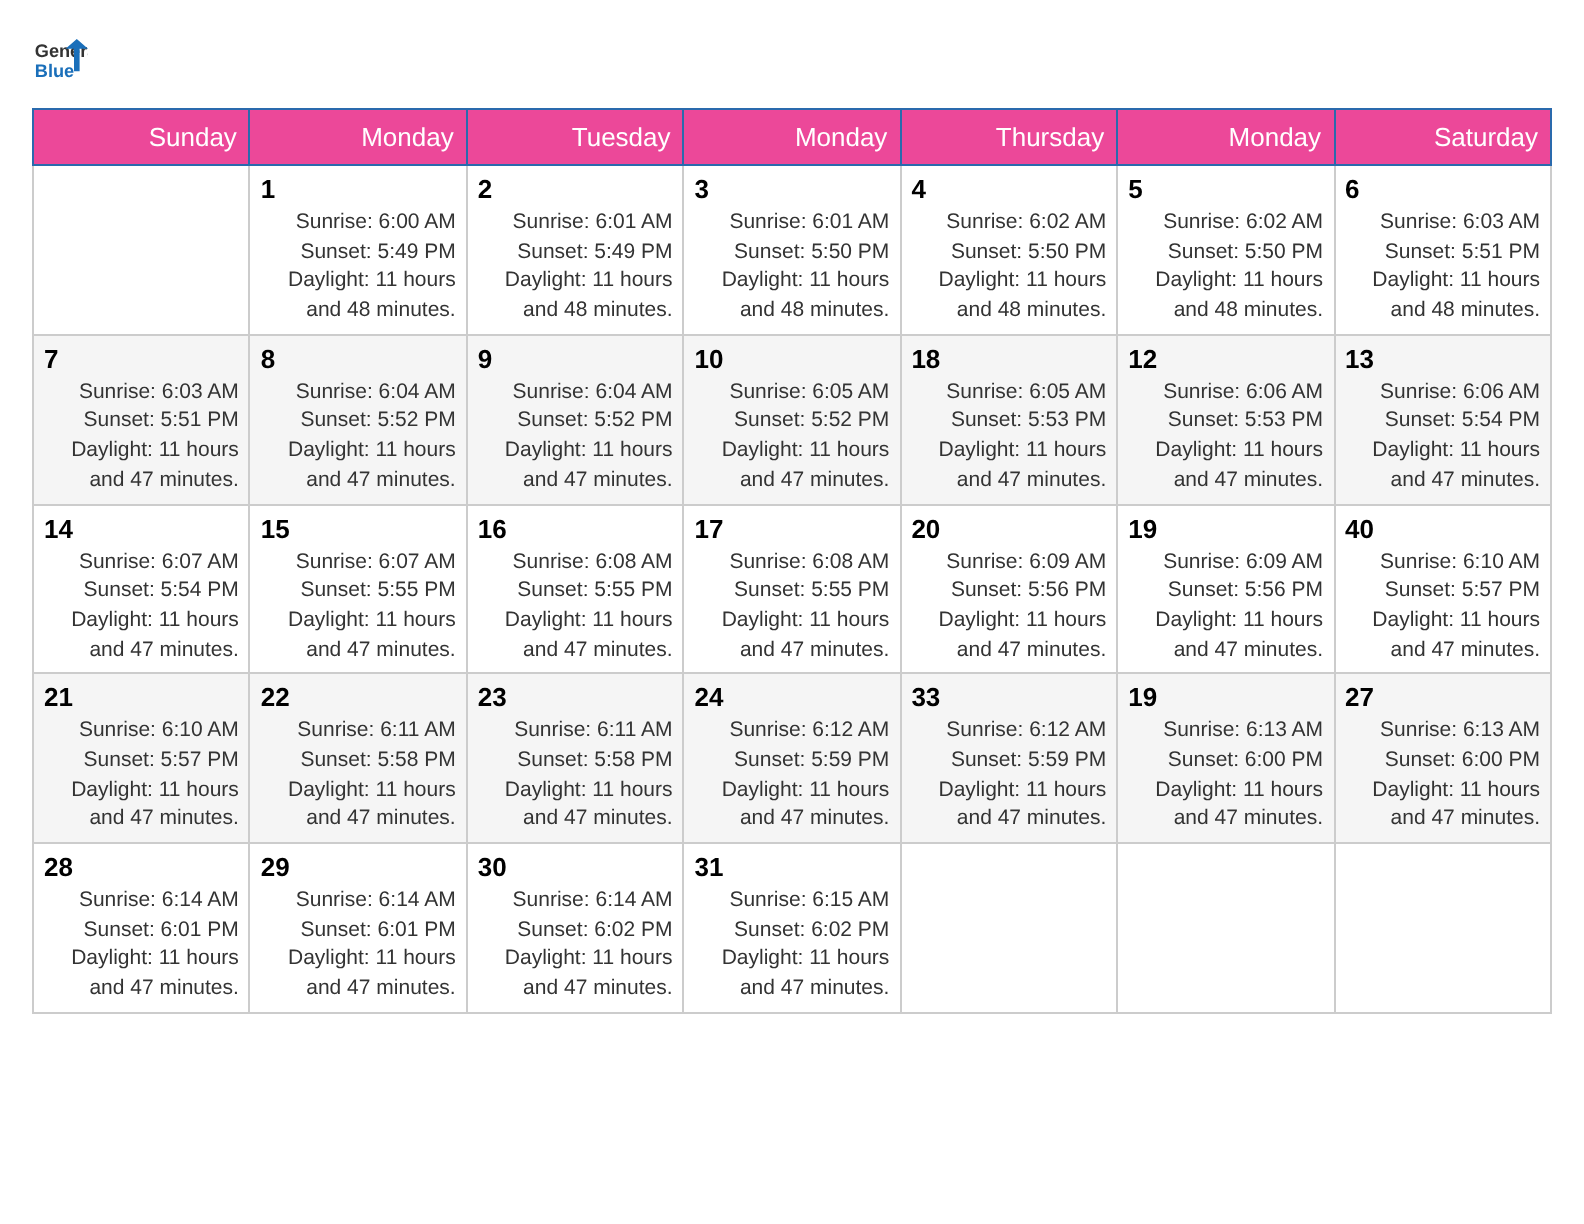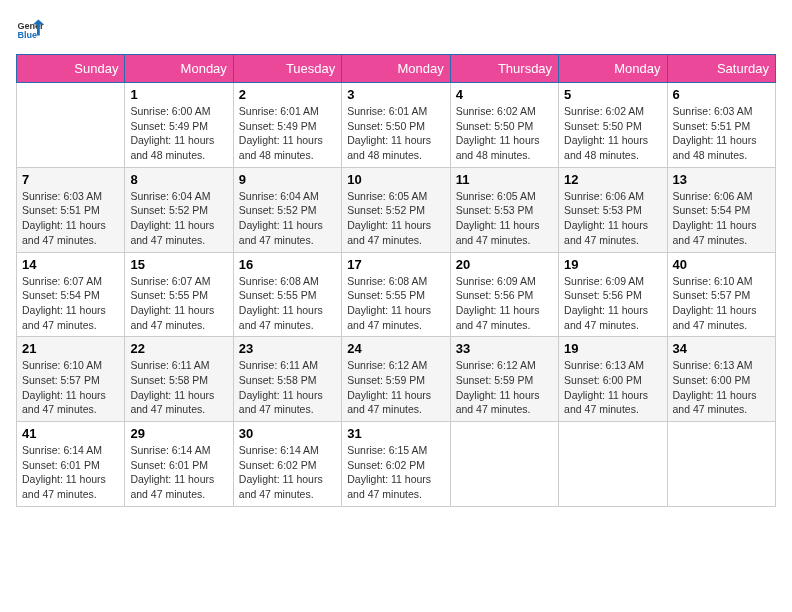"Sunrise: 6:00 AM" .day-info { text-align: none -> right }
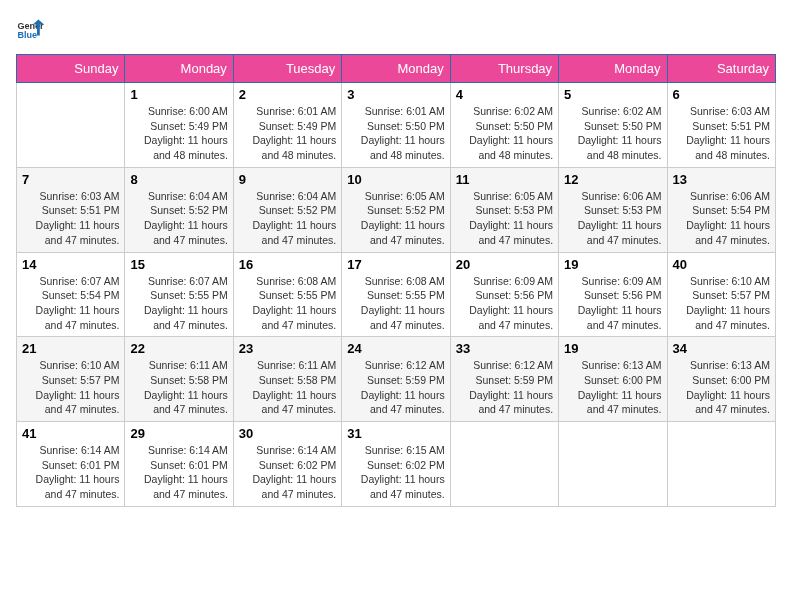"11" span.day-number { text: 11 -> 18 }
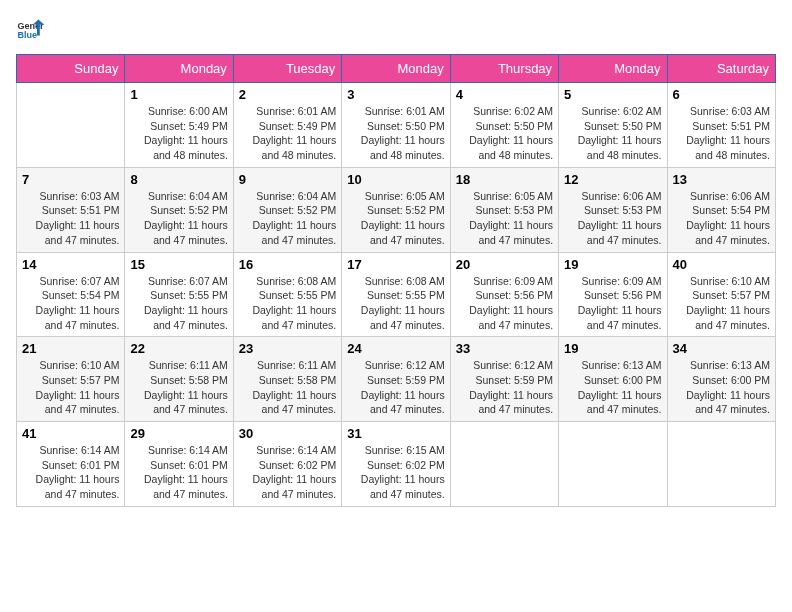"34" span.day-number { text: 34 -> 27 }
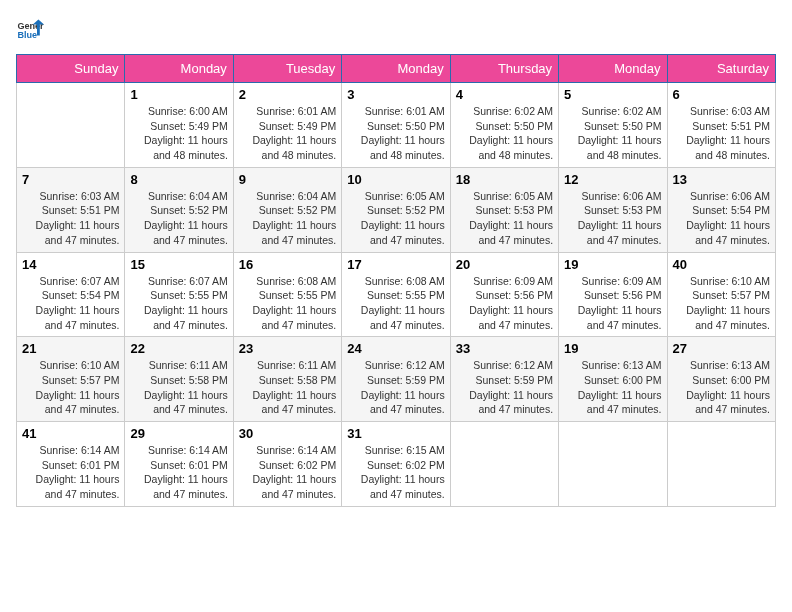"41" span.day-number { text: 41 -> 28 }
